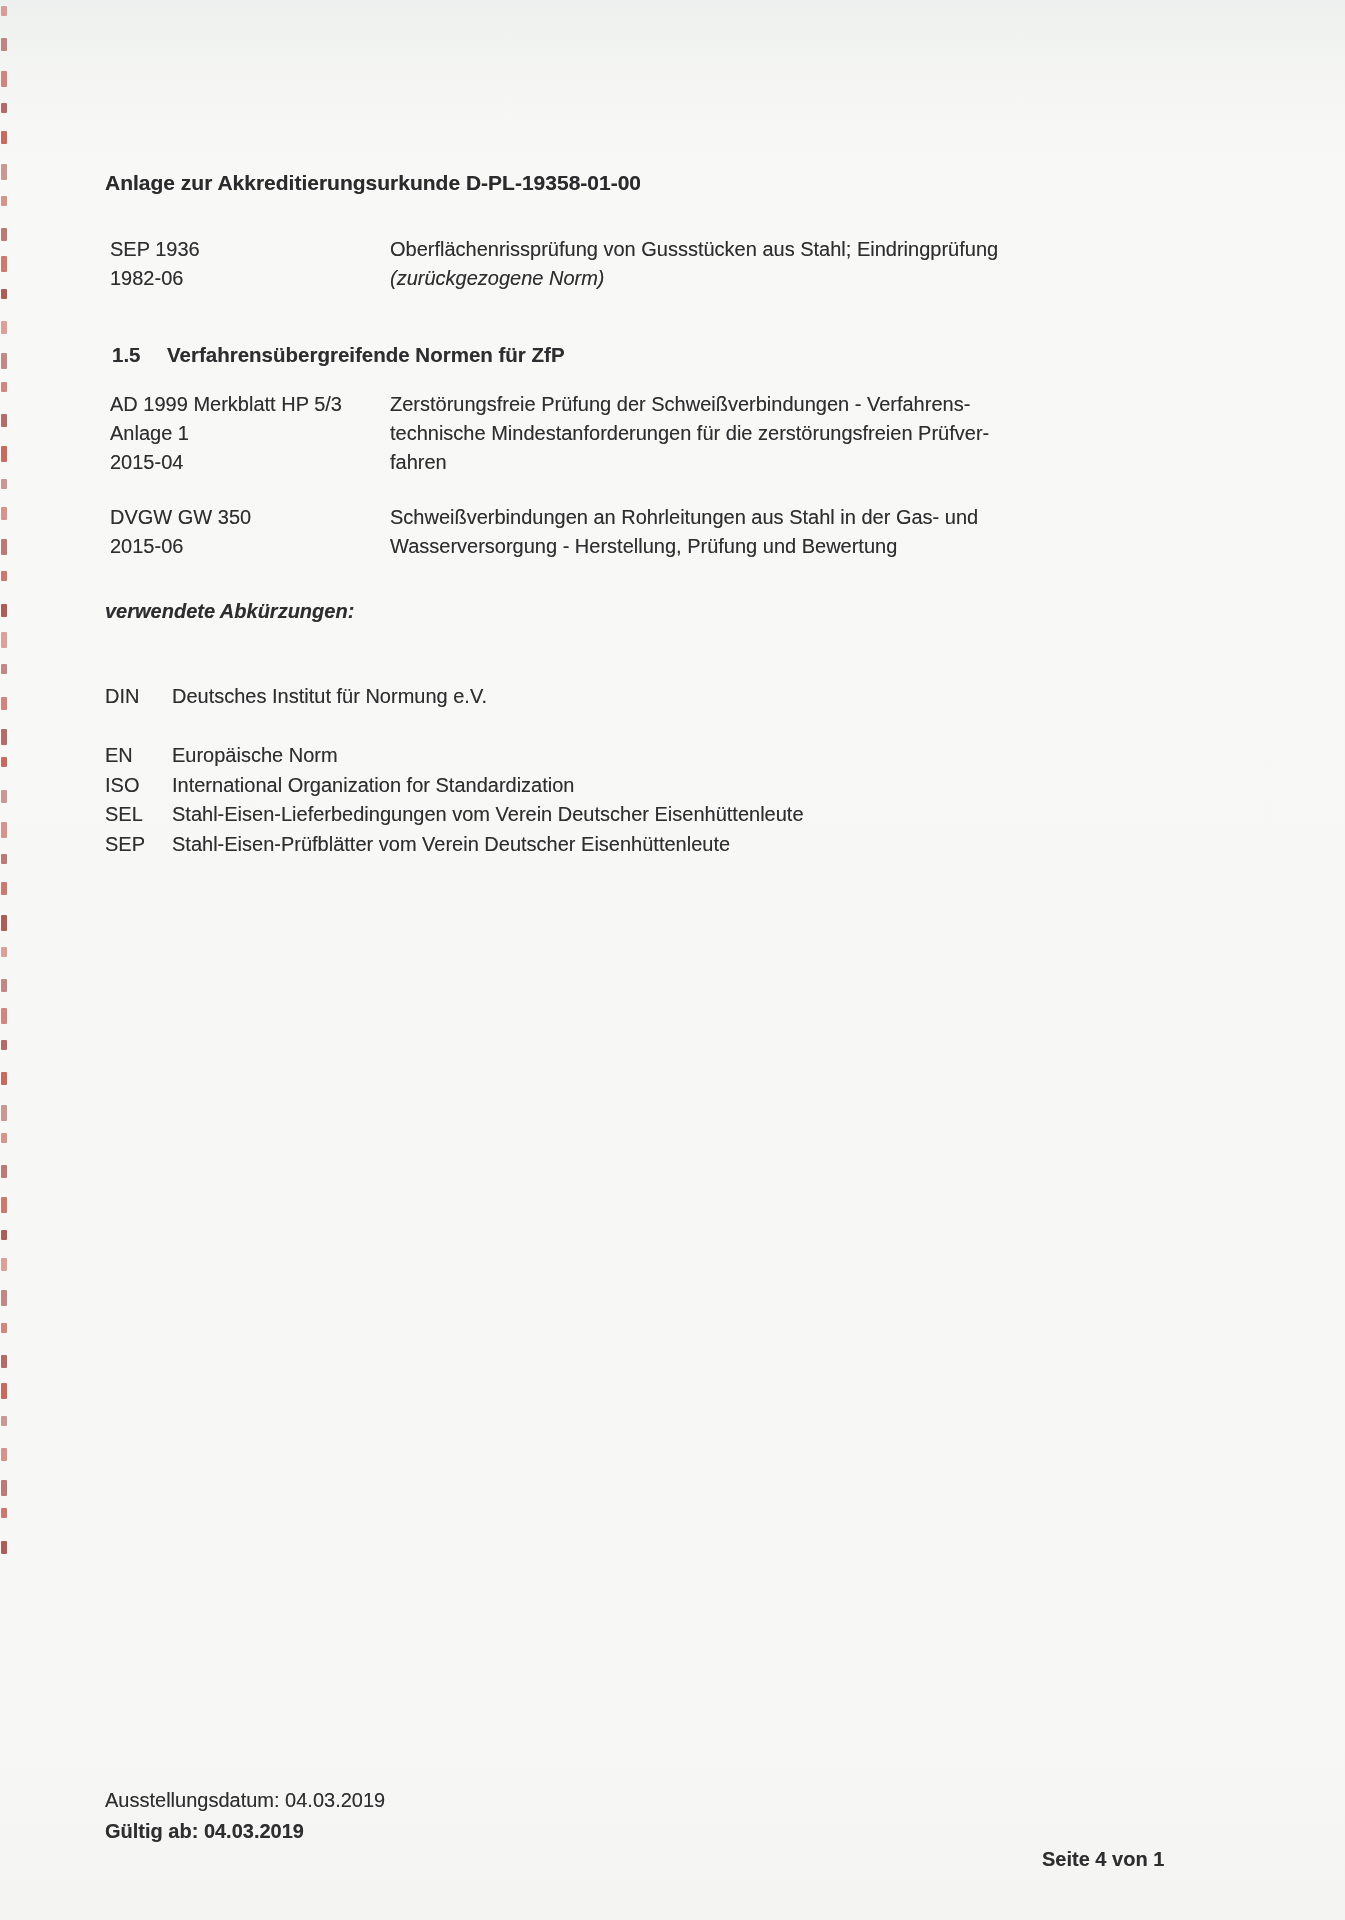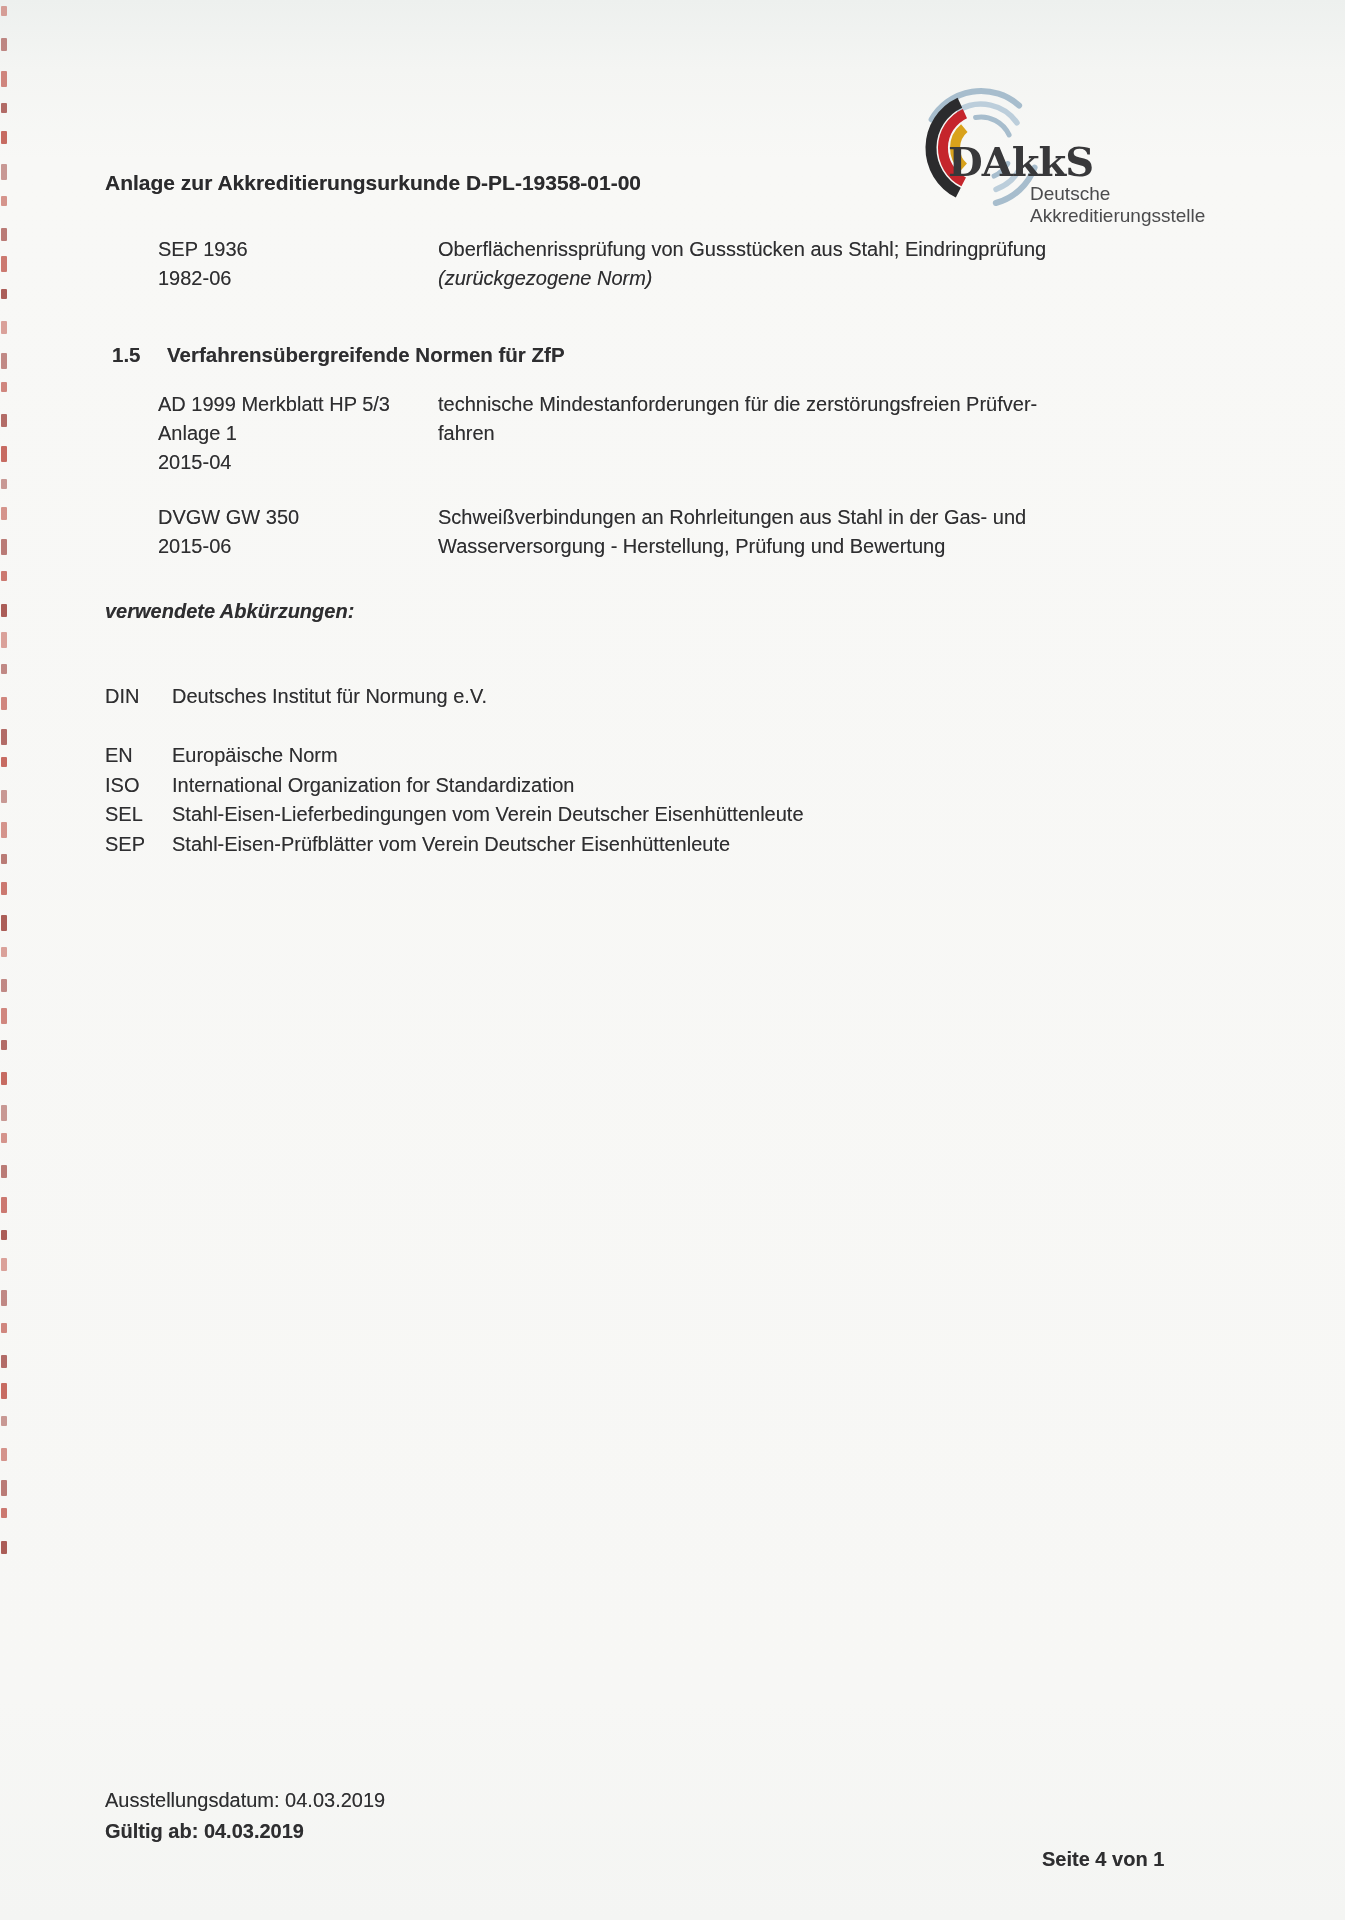"DAkkS" div.logo-block { html: <div> <svg> <path></path> <path></path> <path></path> <path></path> <path></path> <path></path> <path></path> <path></path> <path></path> </svg> <div>DAkkS</div> <div>Deutsche</div> <div>Akkreditierungsstelle</div> </div> -> none }
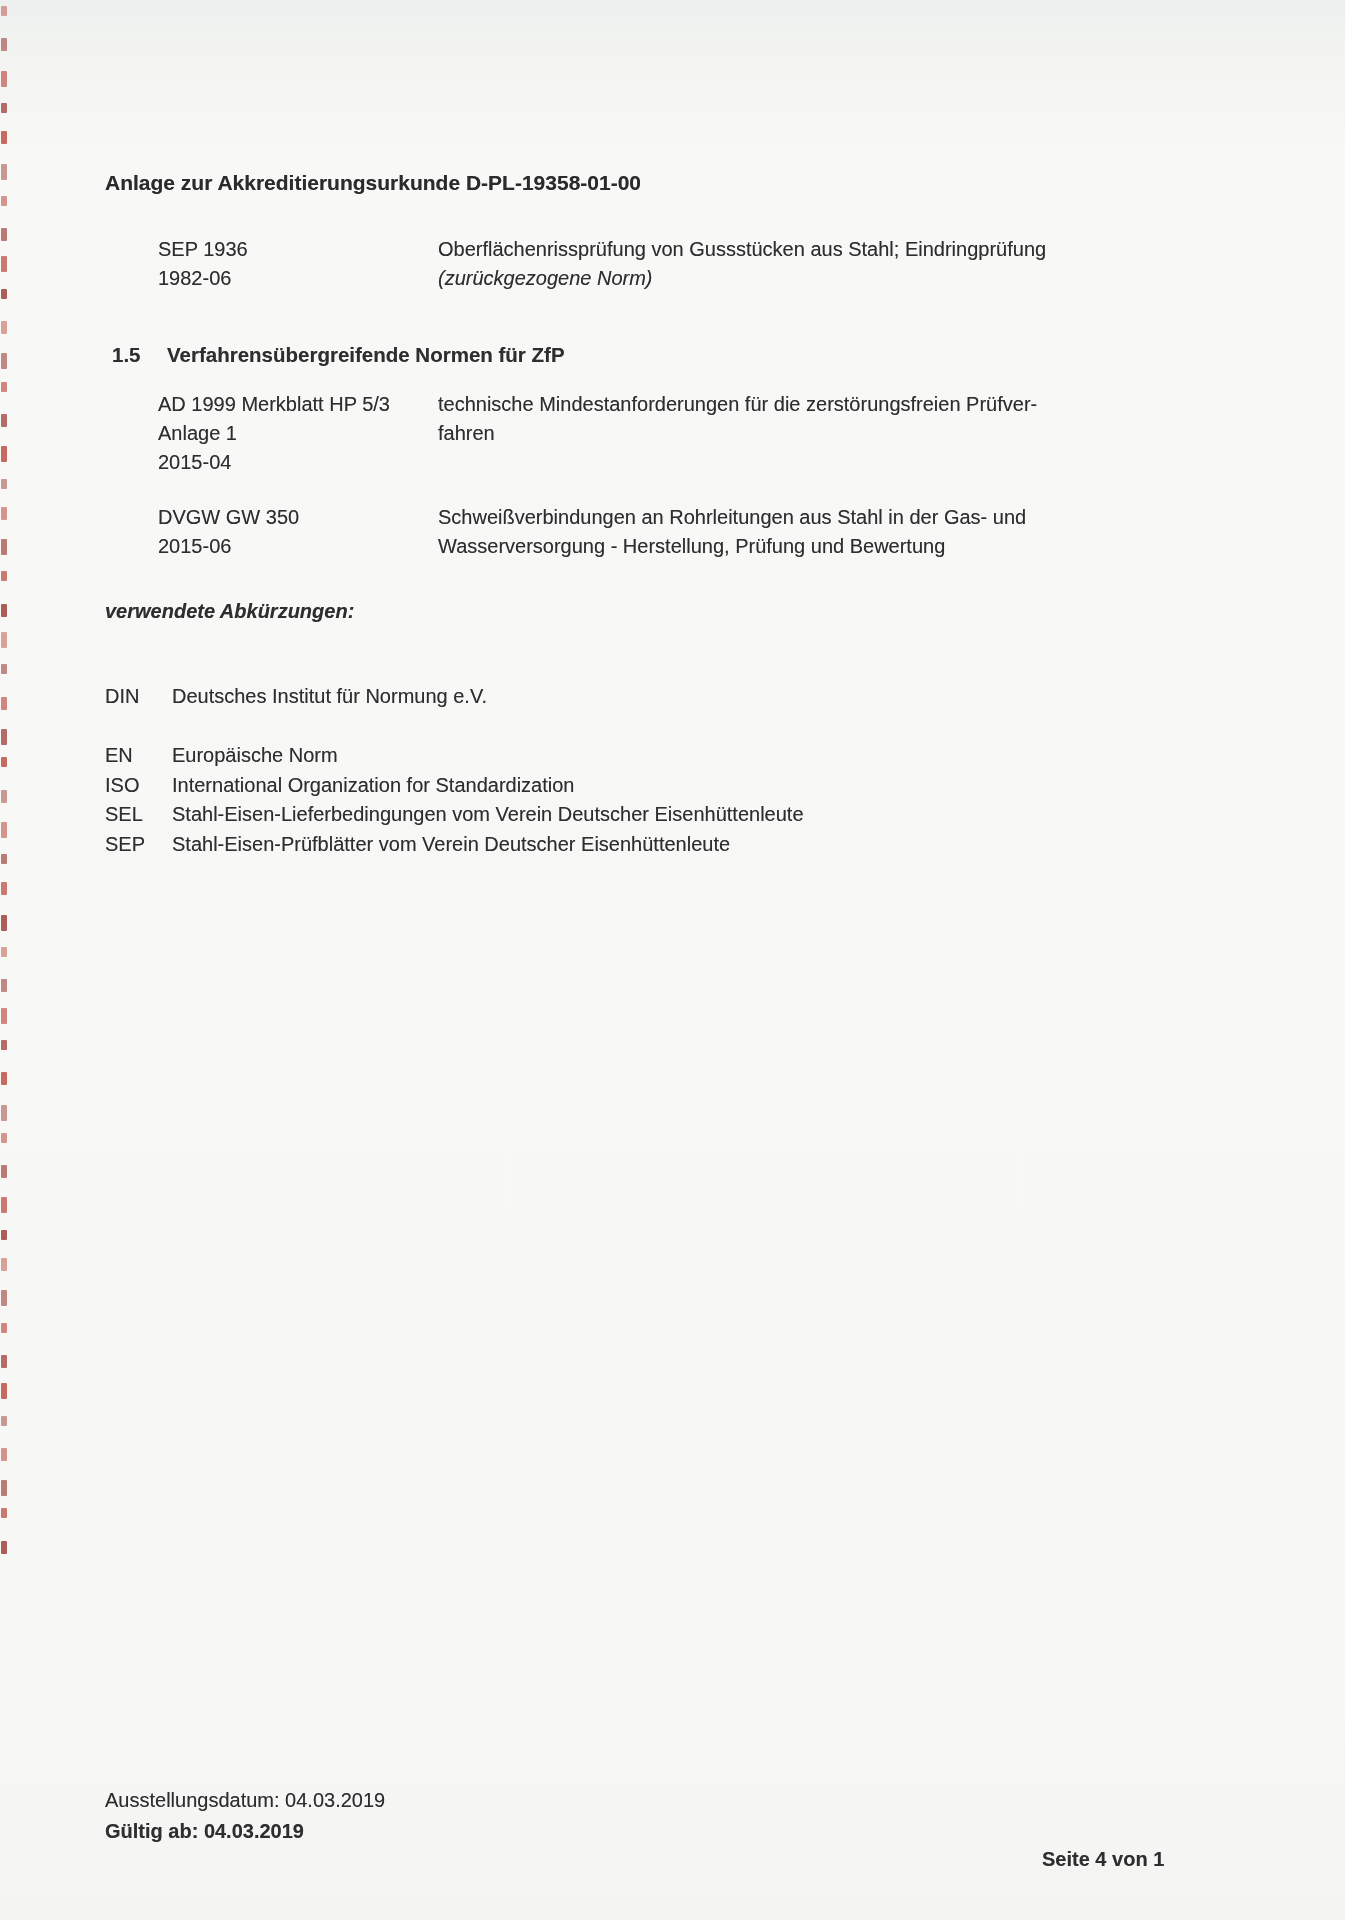"SEP 1936" .col-ref { margin-left: 48px -> none }
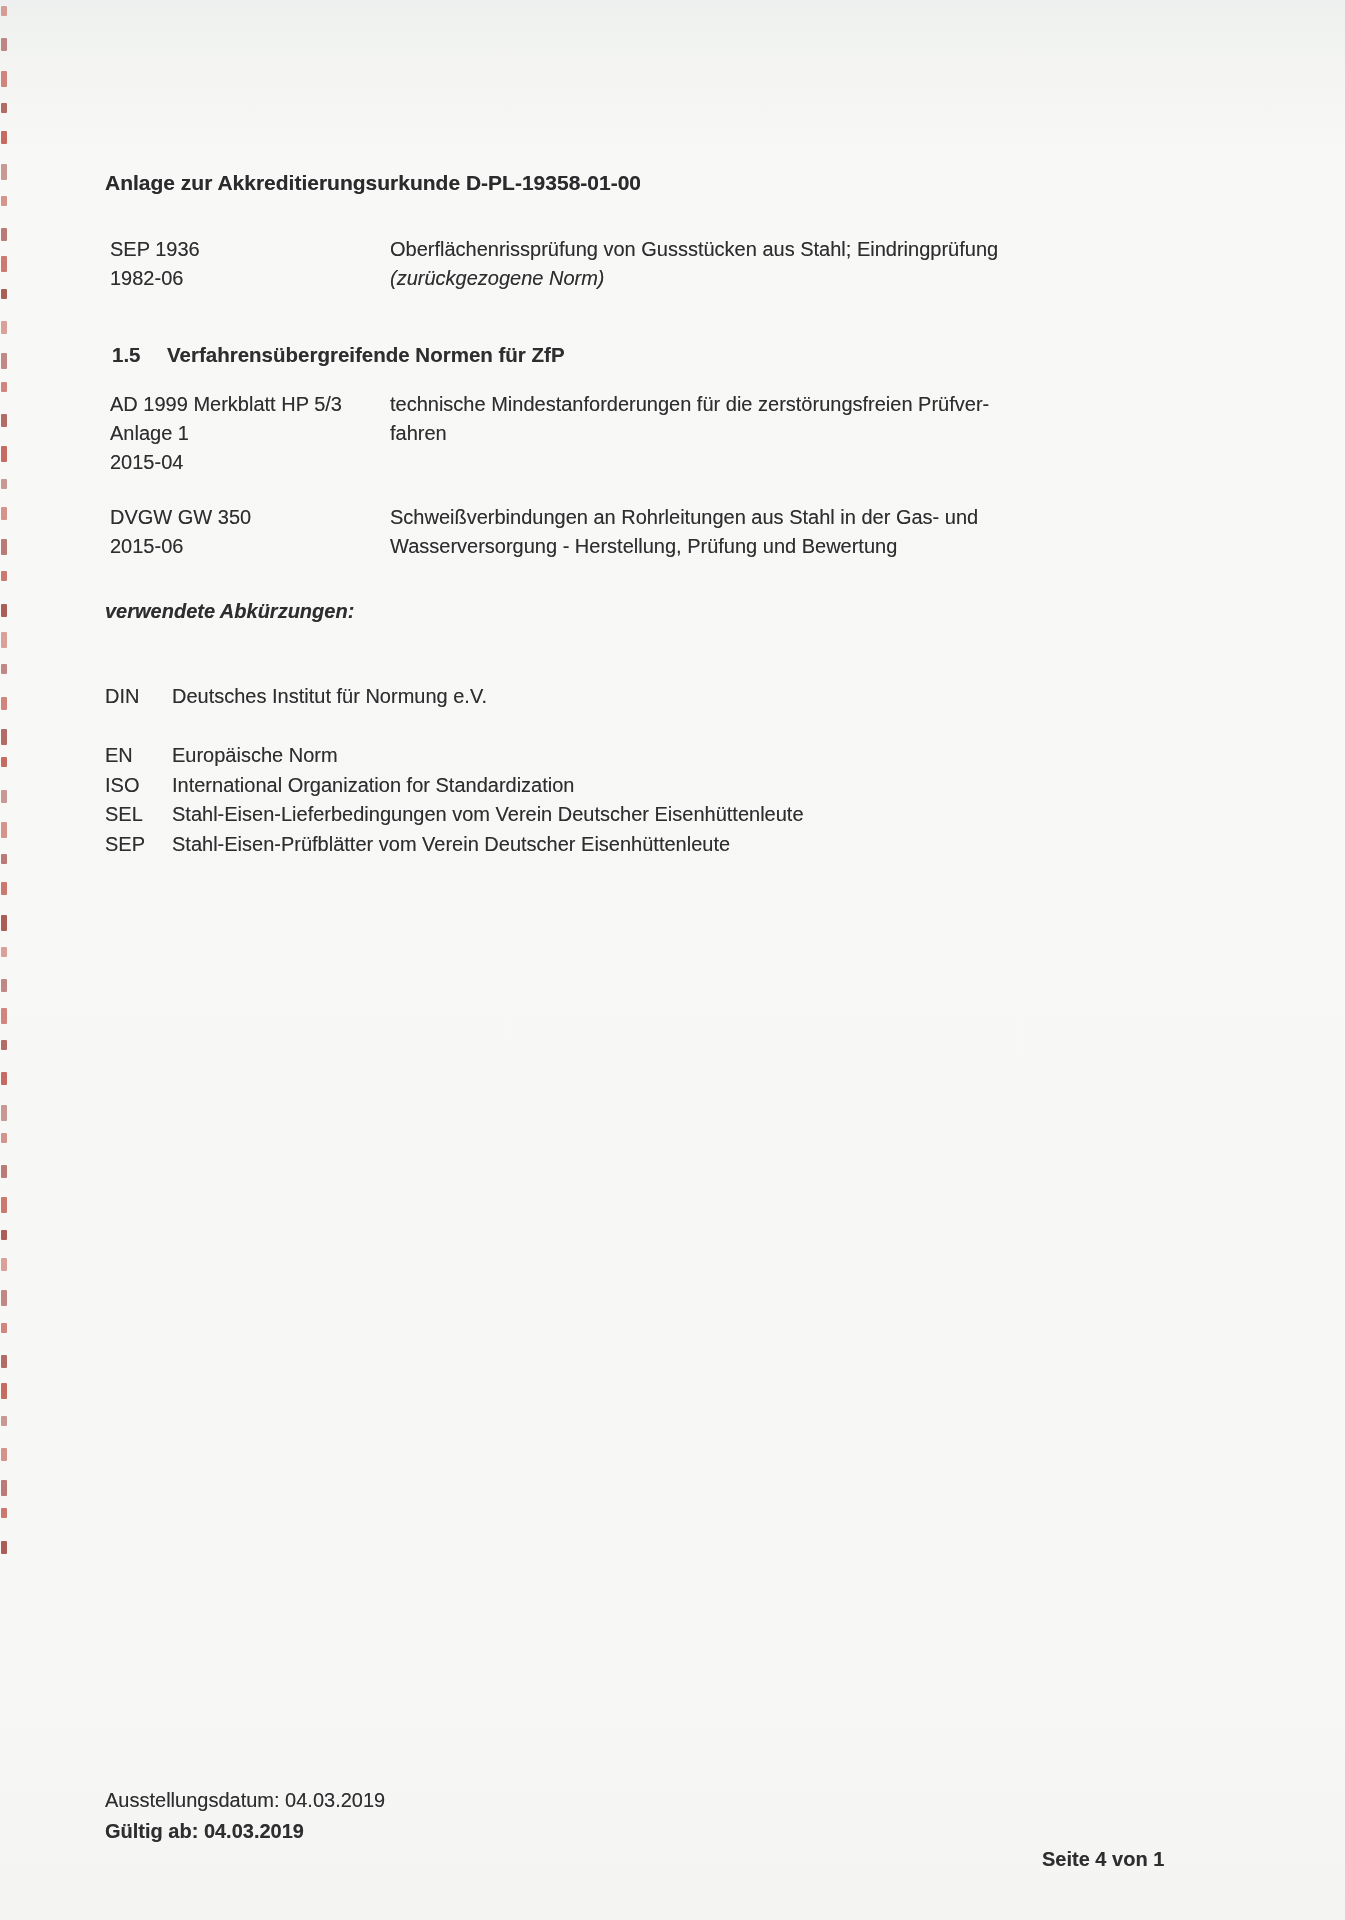"Zerstörungsfreie Prüfung der" div { html: none -> <div>Zerstörungsfreie Prüfung der Schweißverbindungen - Verfahrens-</div> }
